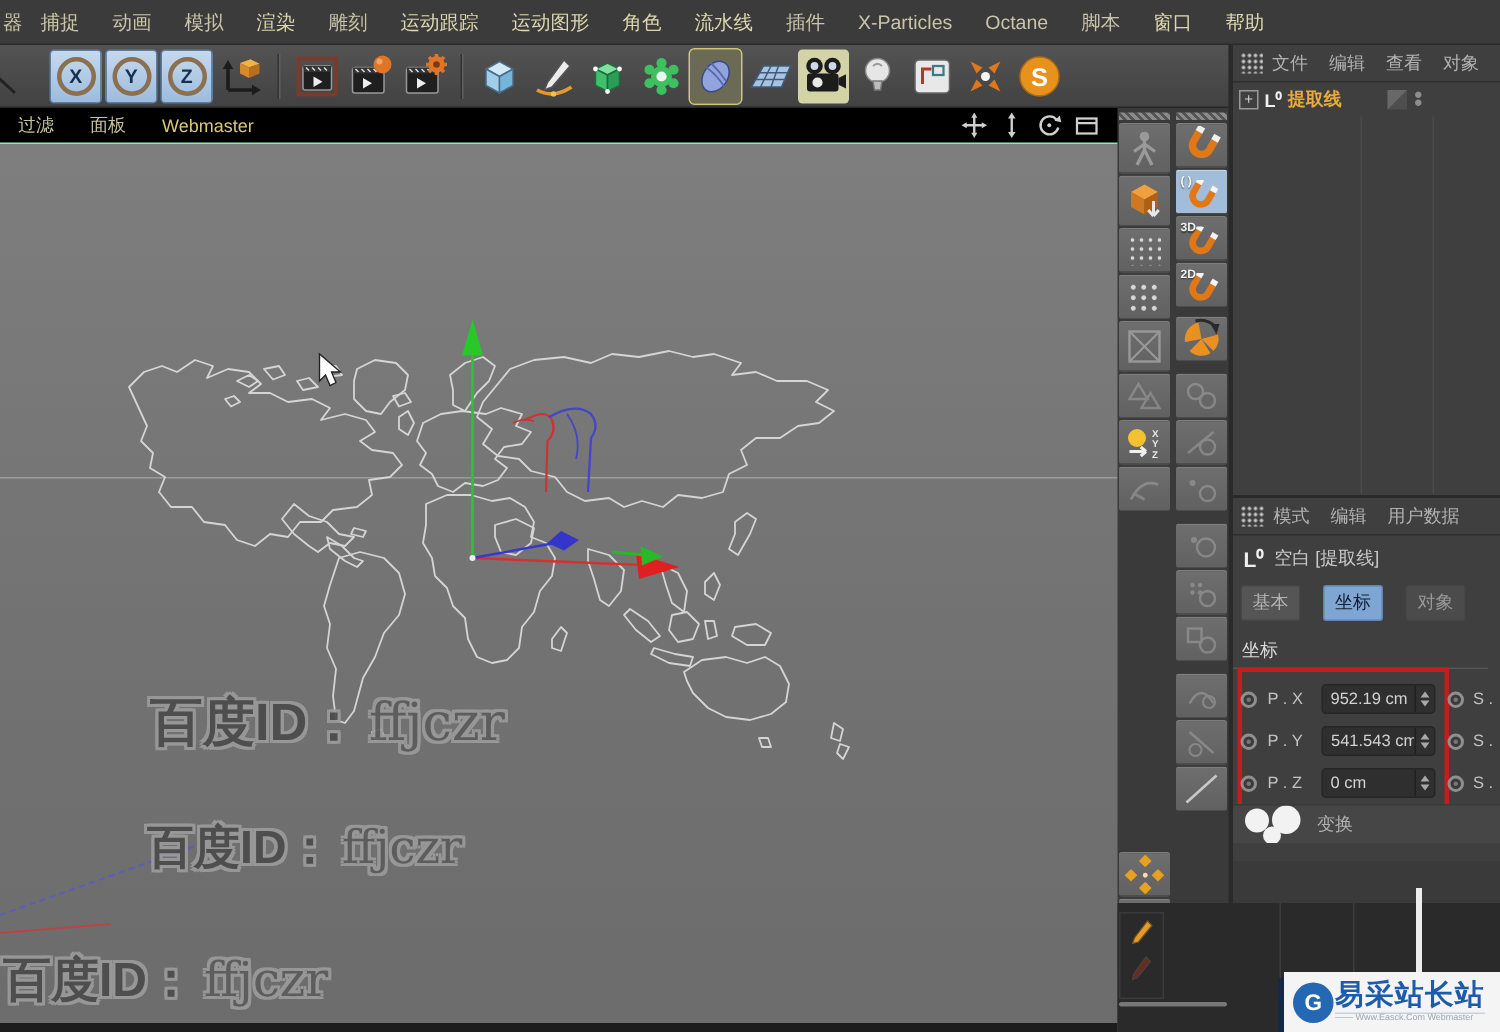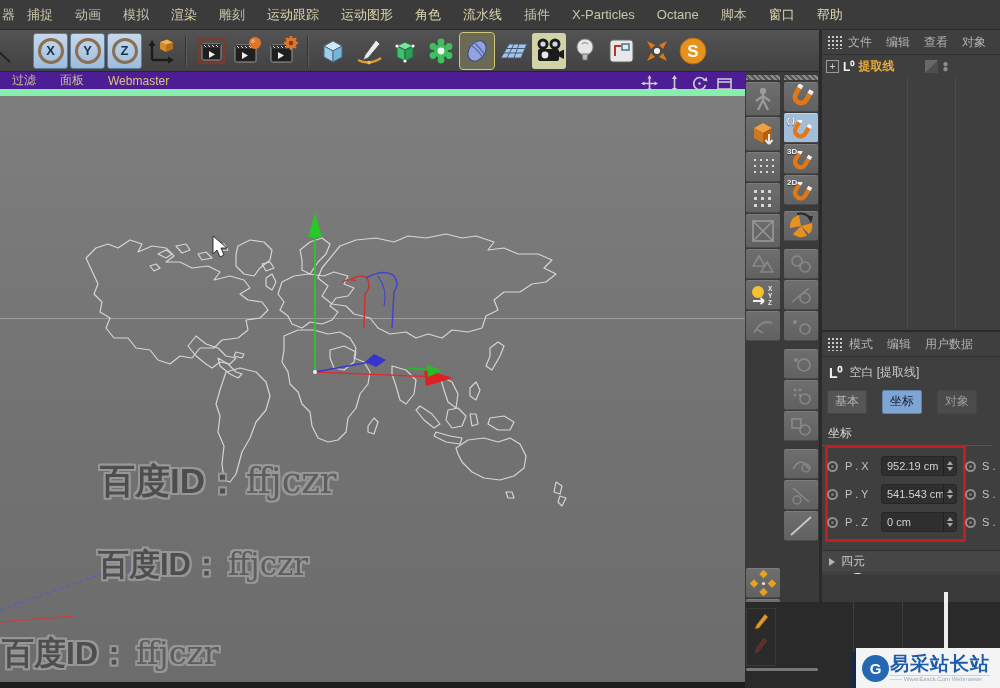"过滤" .vp-menu { background: #4c1d95 -> #000000; border-bottom: 7px solid #86efac -> 1px solid #86efac }
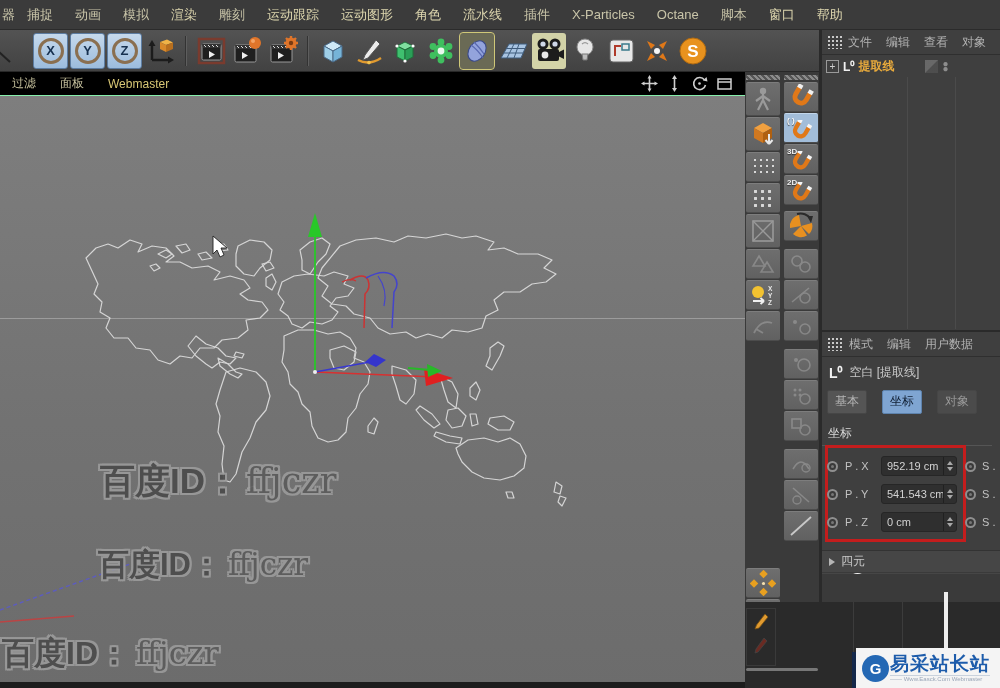"四元" div.quat-row { html: <div> <span></span> <span>四元</span> </div> -> none }
